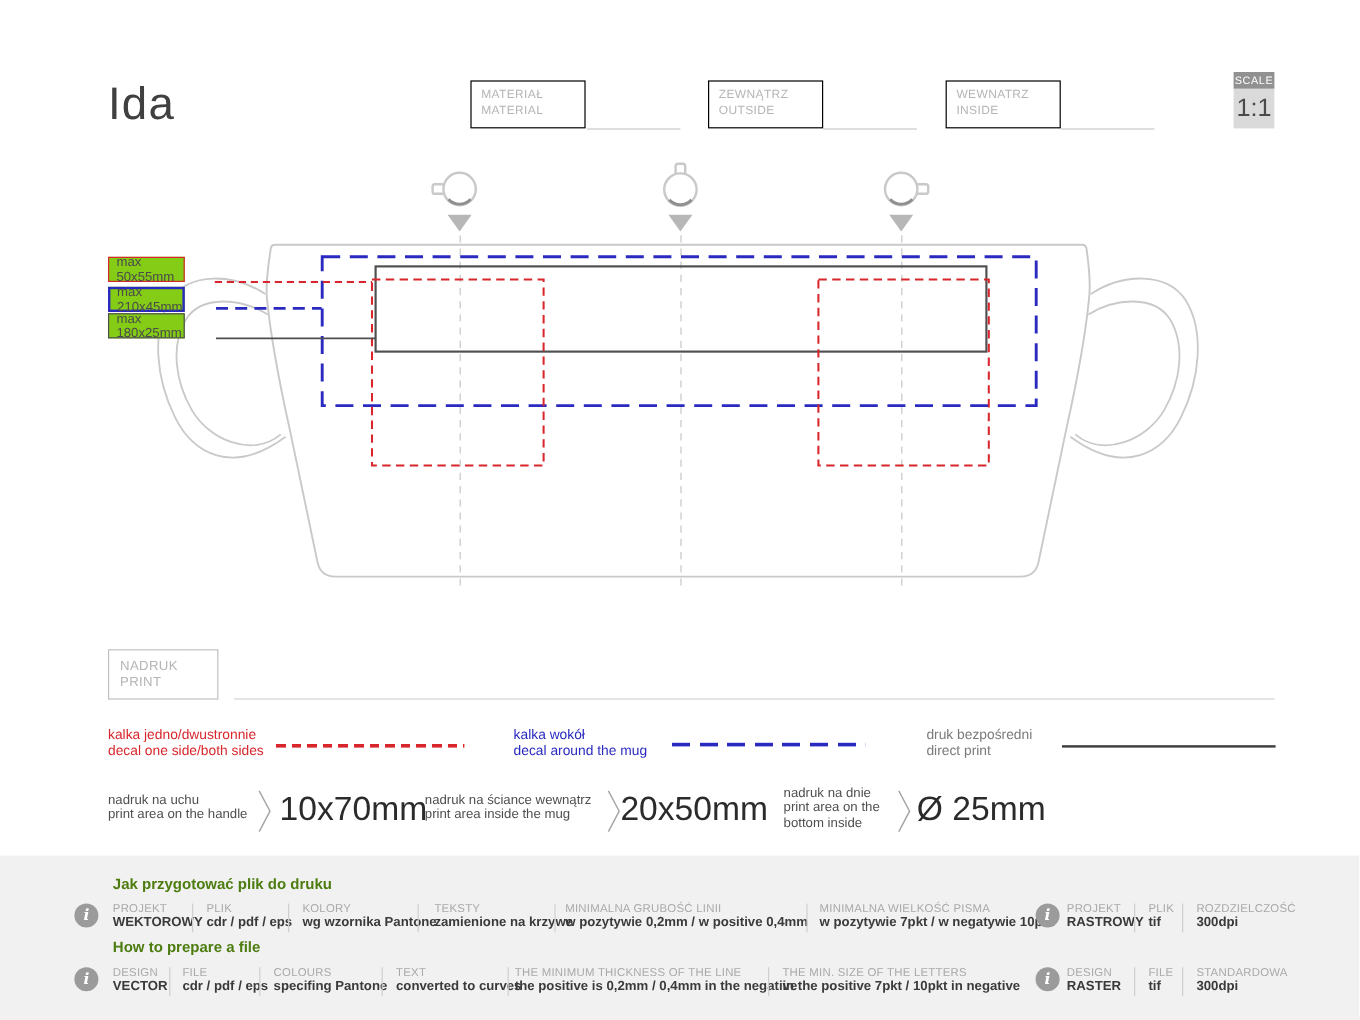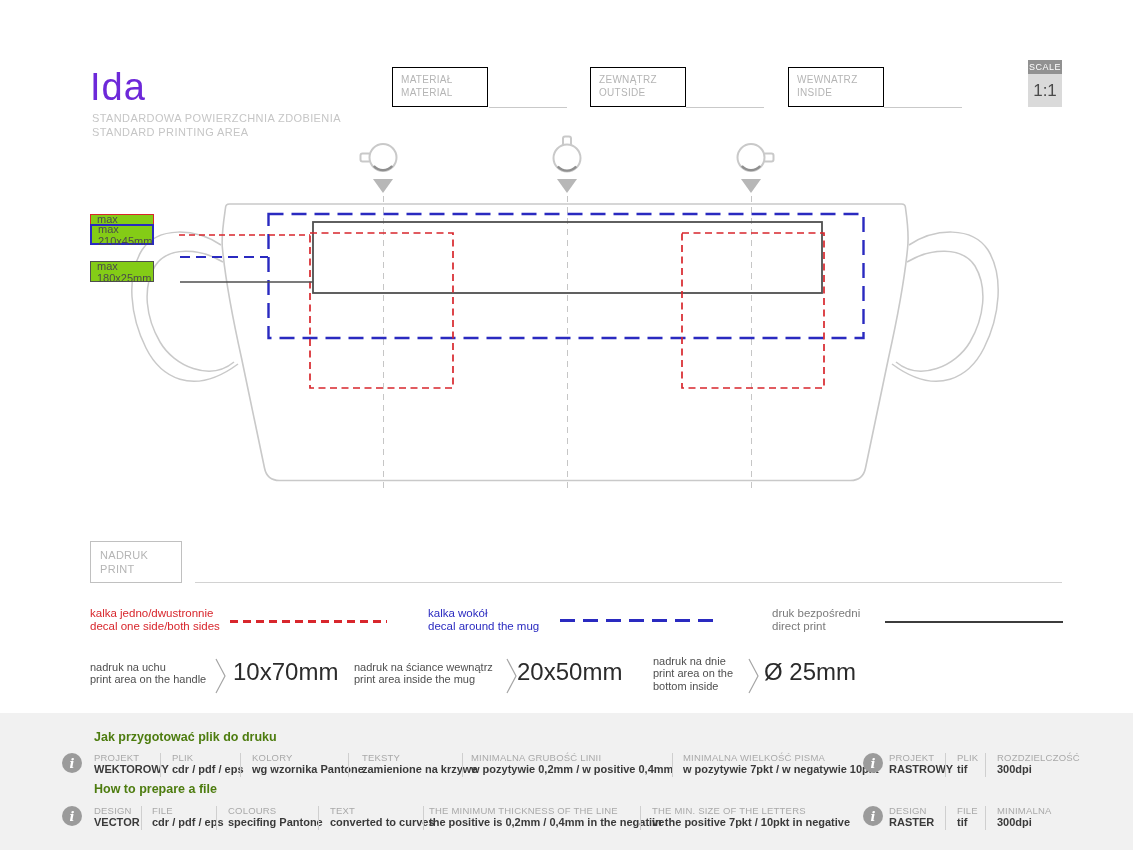"Ida" .title { color: #6d28d9 -> #404040 }
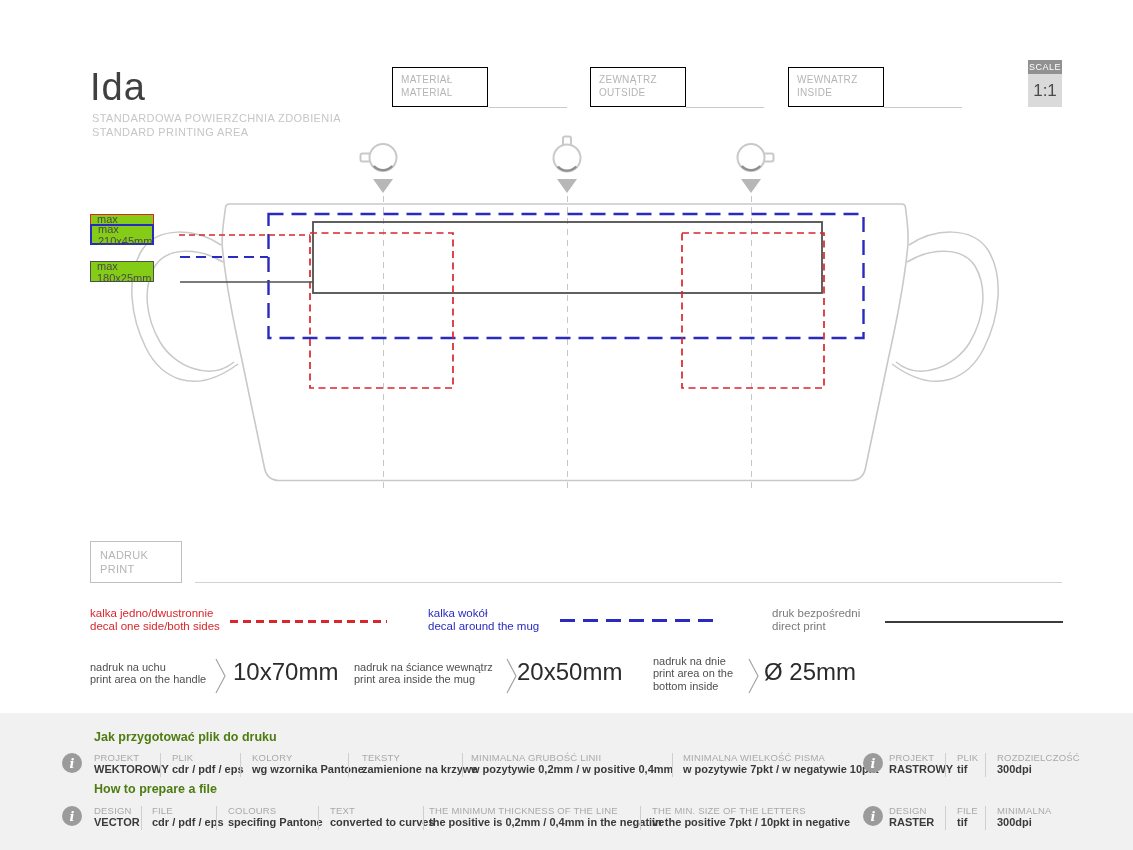"1:1" .scale-val { font-size: 17px -> 21px }
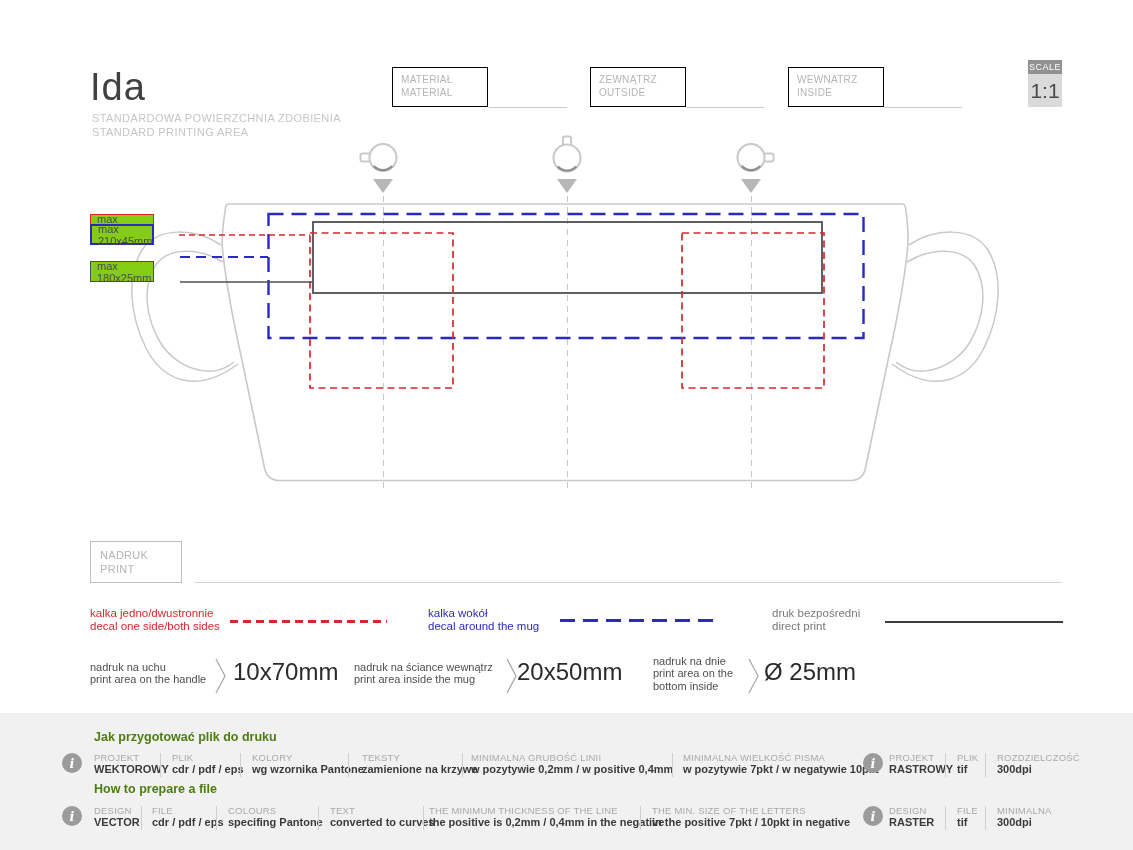"STANDARDOWA POWIERZCHNIA ZDOBIENIA" div.abs { html: <div> <div>STANDARDOWA POWIERZCHNIA ZDOBIENIA</div> <div>STANDARD PRINTING AREA</div> </div> -> none }
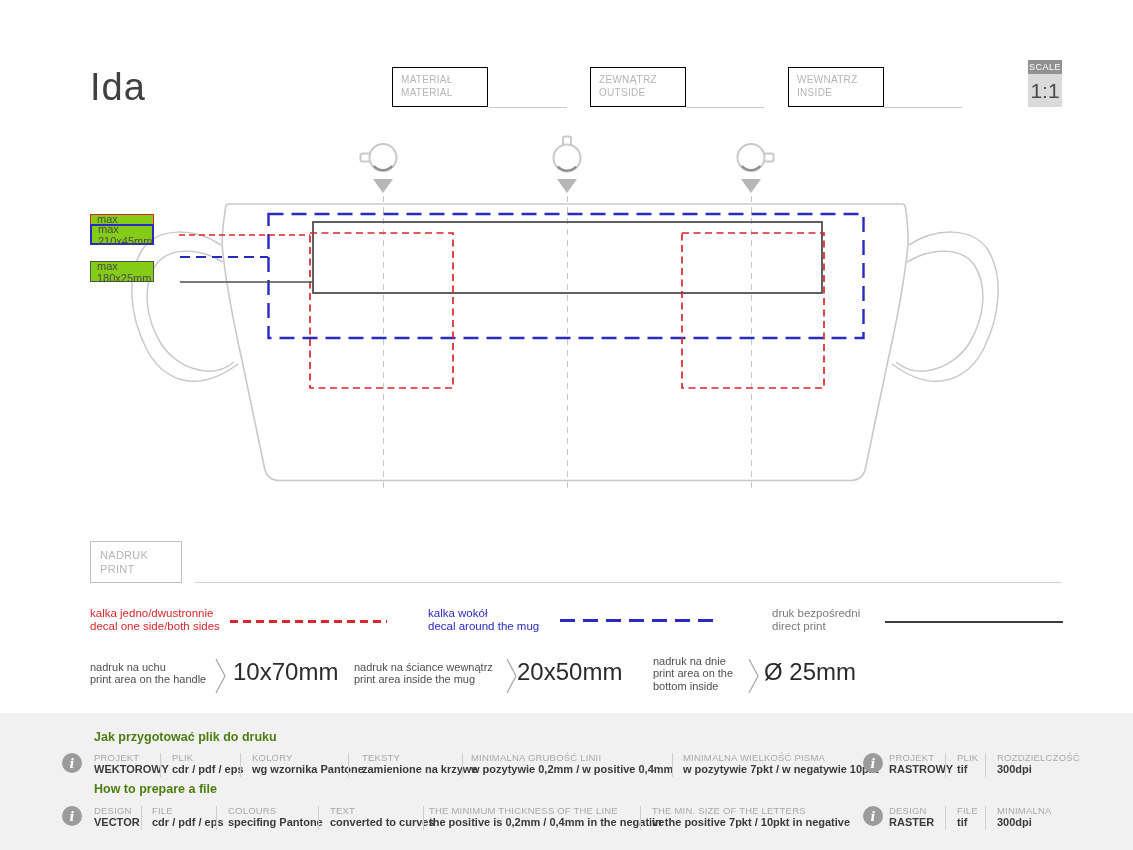"max 210x45mm" .ml-blue { justify-content: none -> flex-end; top: 224px -> 239px }
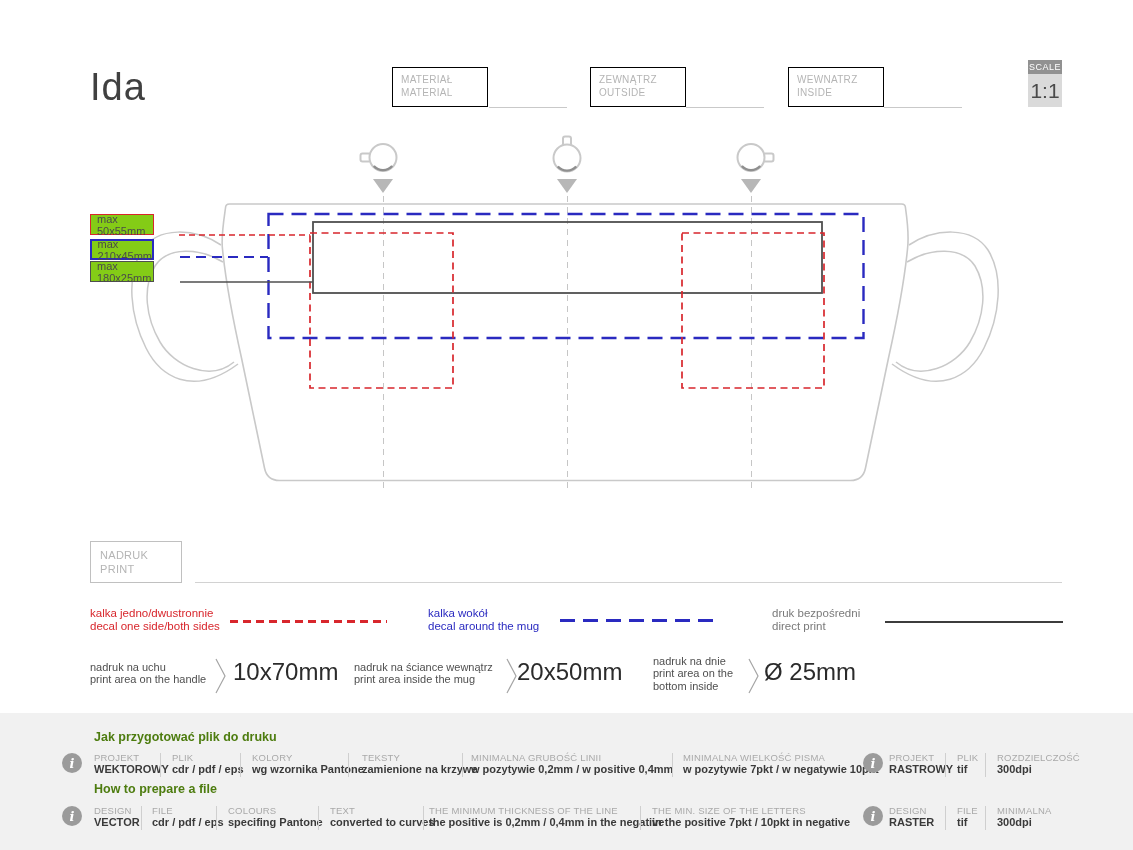"10x70mm" .meas-value { font-size: 24px -> 28px }
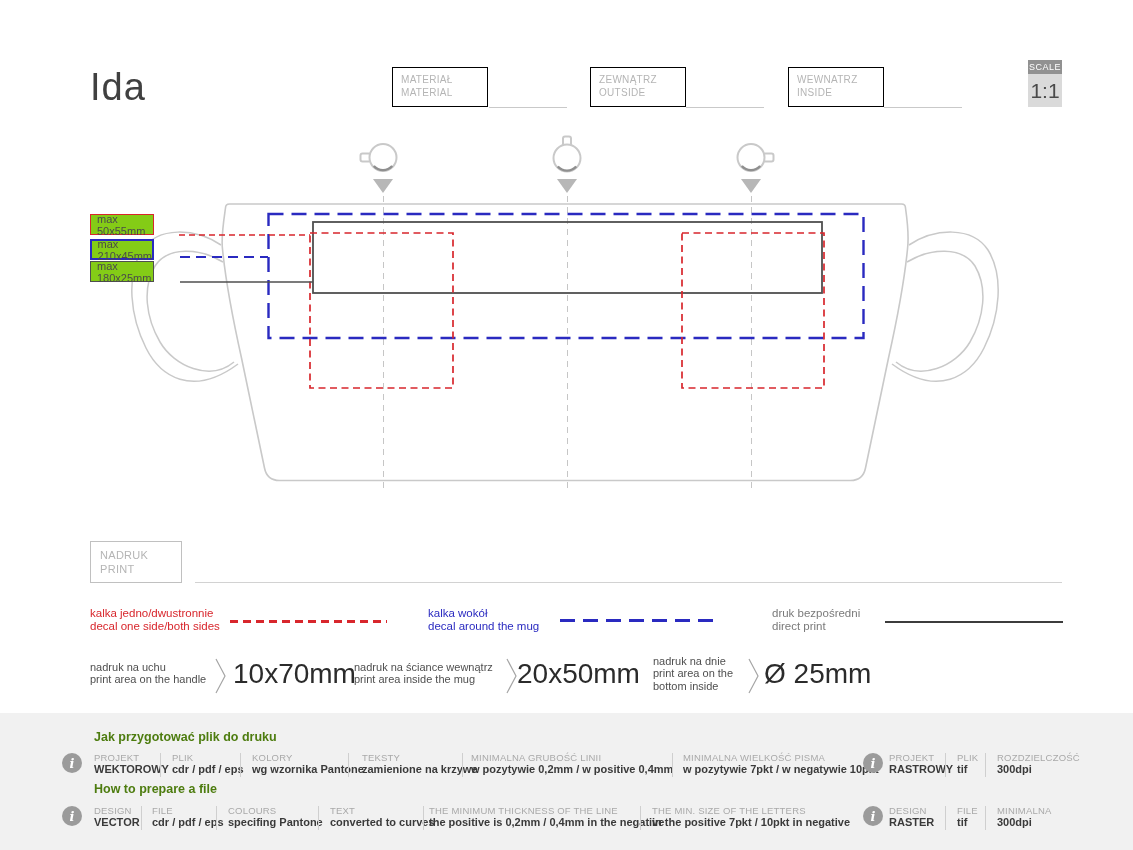"MINIMALNA" div.lab { text: MINIMALNA -> STANDARDOWA }
